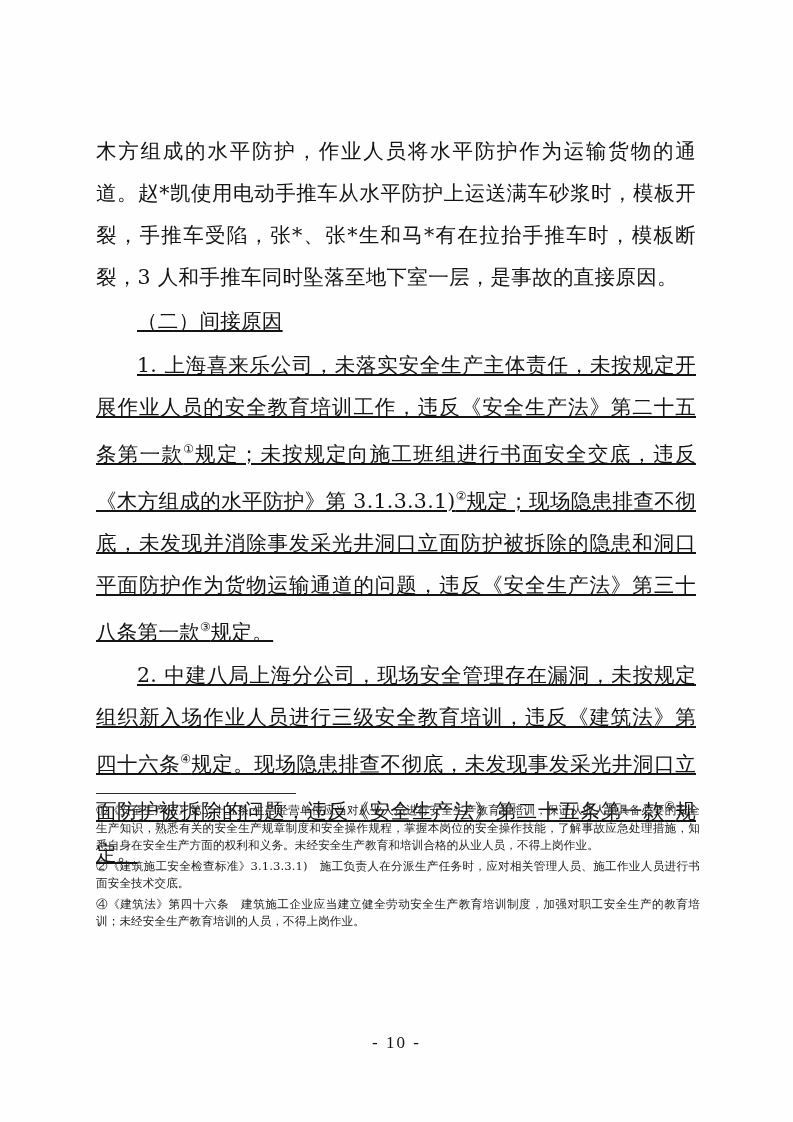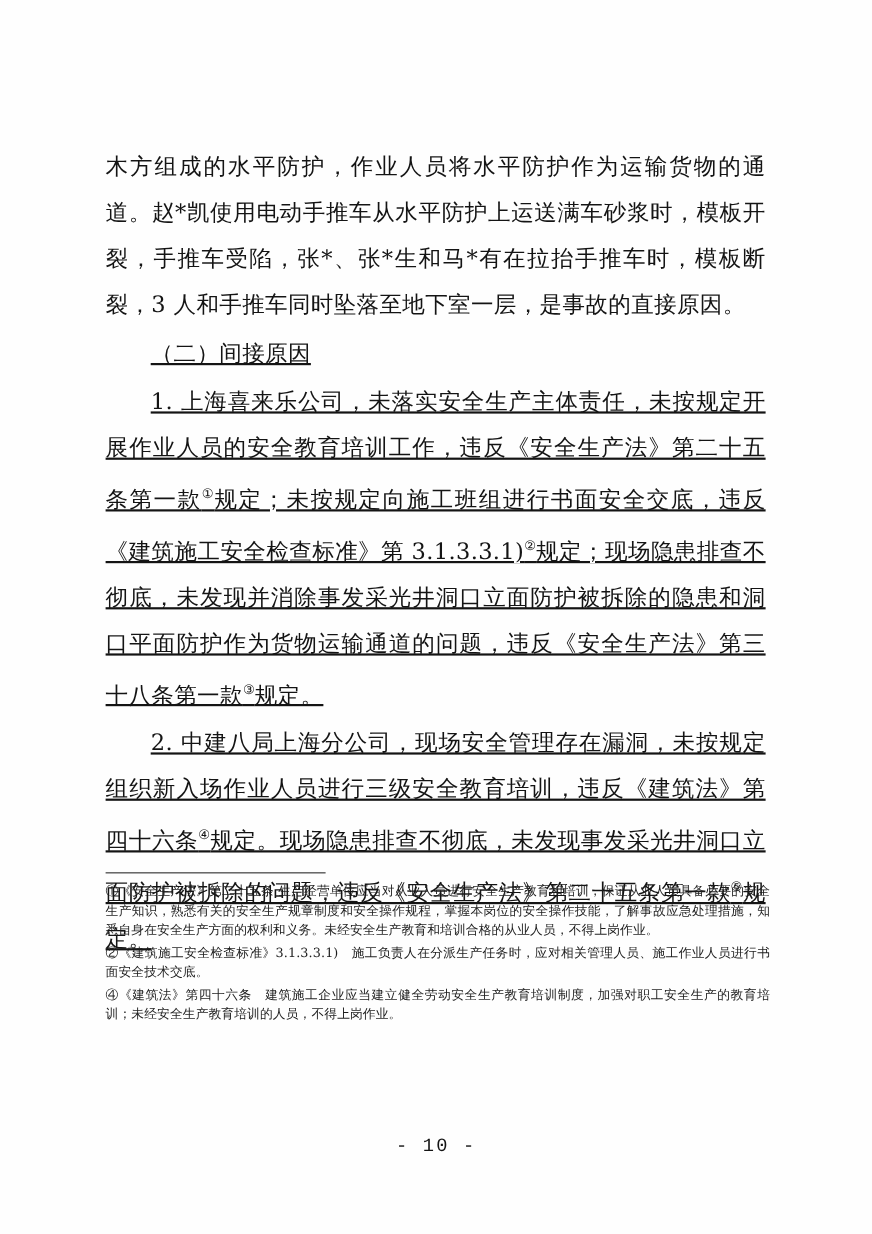"规定；未按规定向施工班组进行书面安全交底，违反《建筑施工安全检查标准》第" span { text: 建筑施工安全检查标准 -> 木方组成的水平防护 }
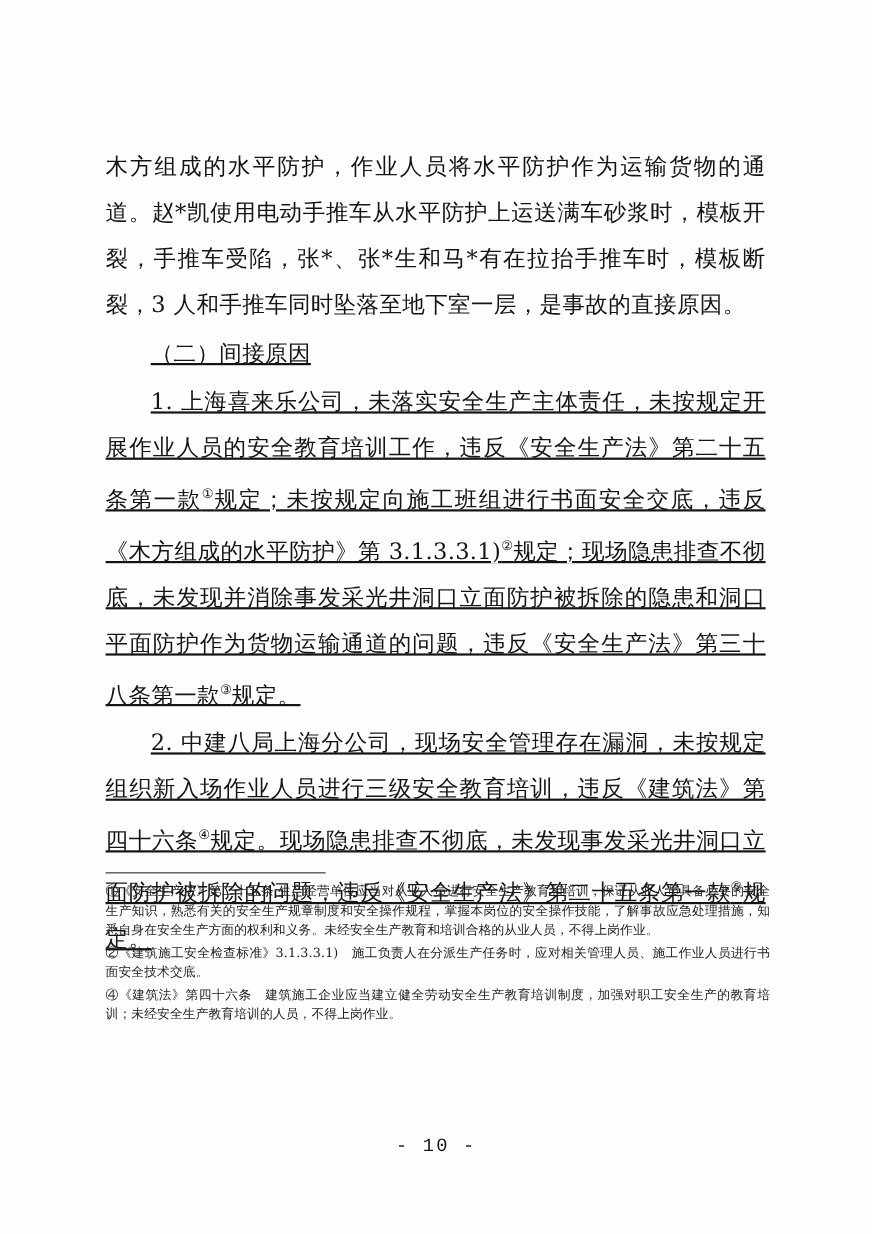"- 10 -" .page-number { font-family: Liberation Mono, monospace -> Liberation Serif, serif }
